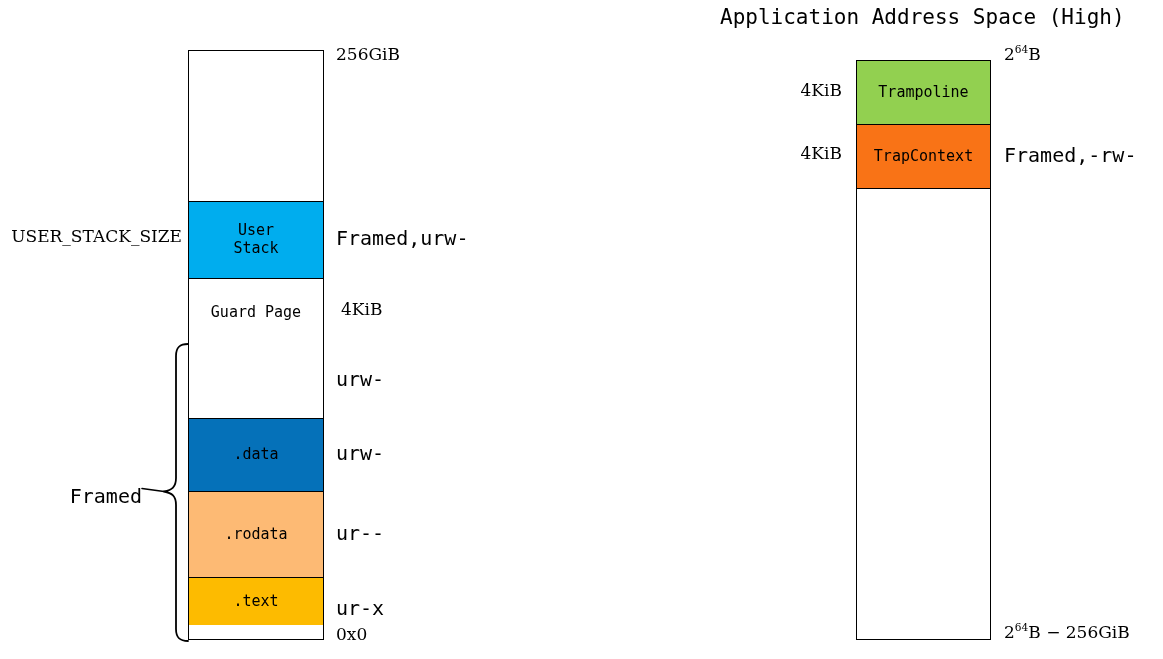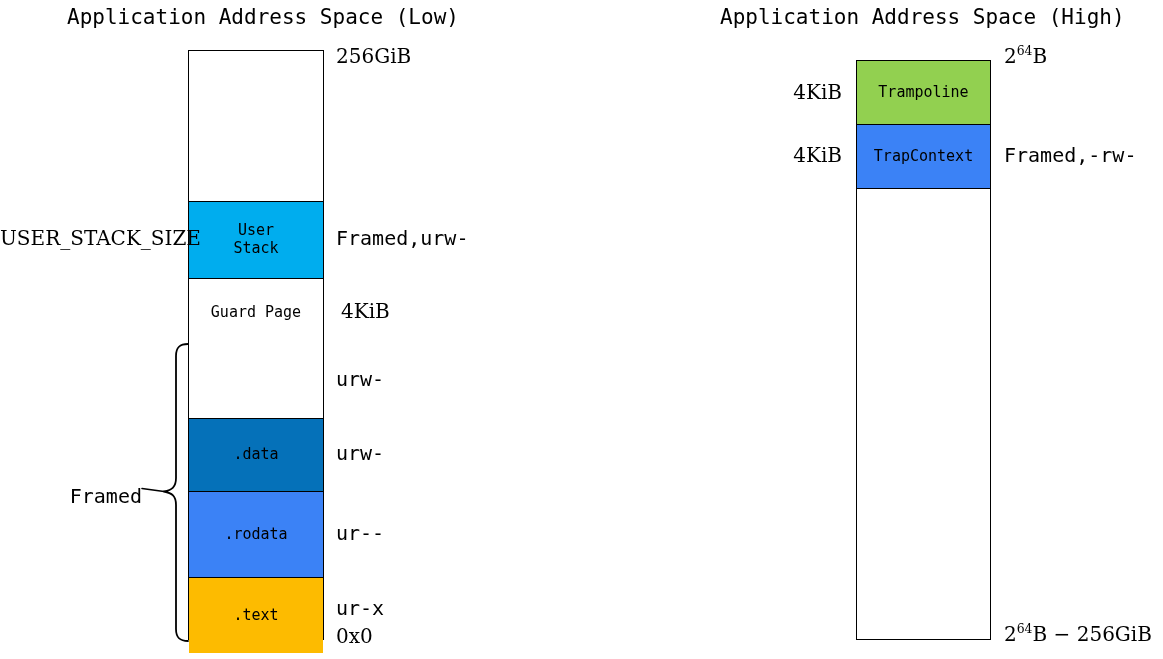"Application Address Space (Low)" div.panel-title { html: <div>Application Address Space (Low)</div> -> none }
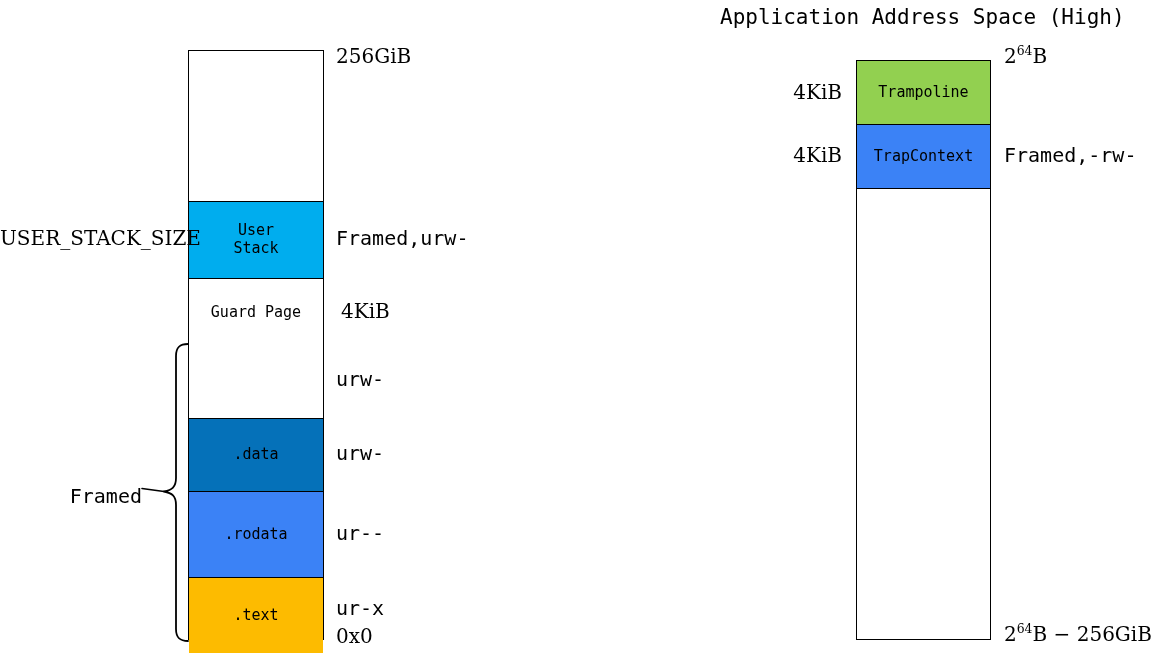"256GiB" .lbl-serif { font-size: 20px -> 17px }
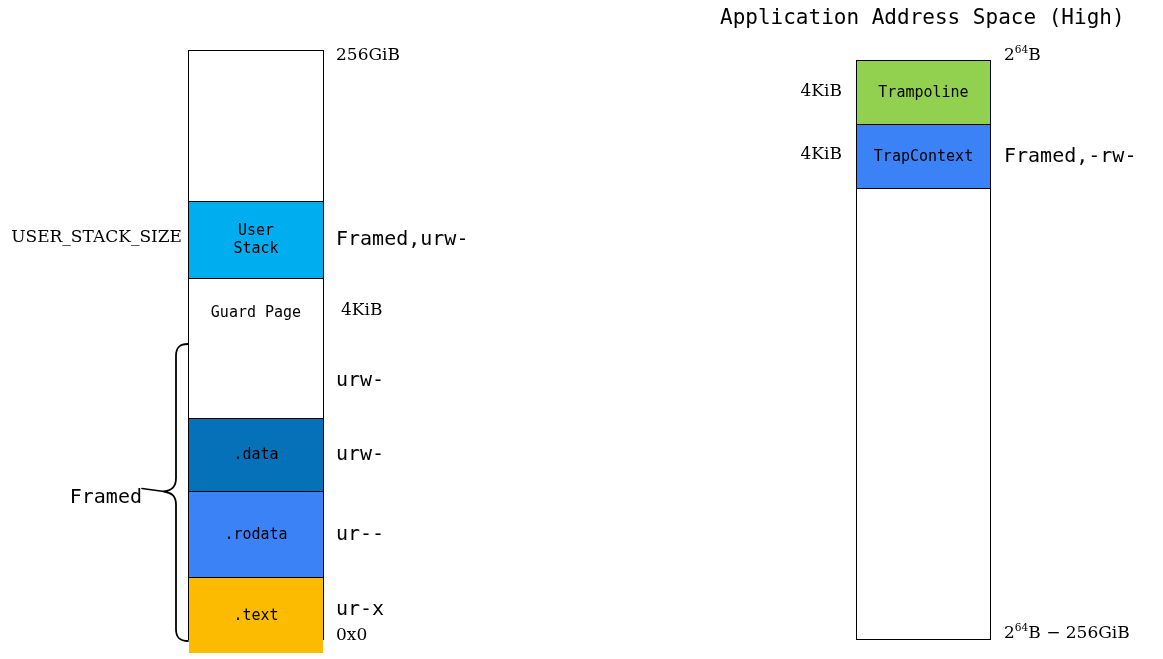"TrapContext" div.seg { background: #3b82f6 -> #f97316 }
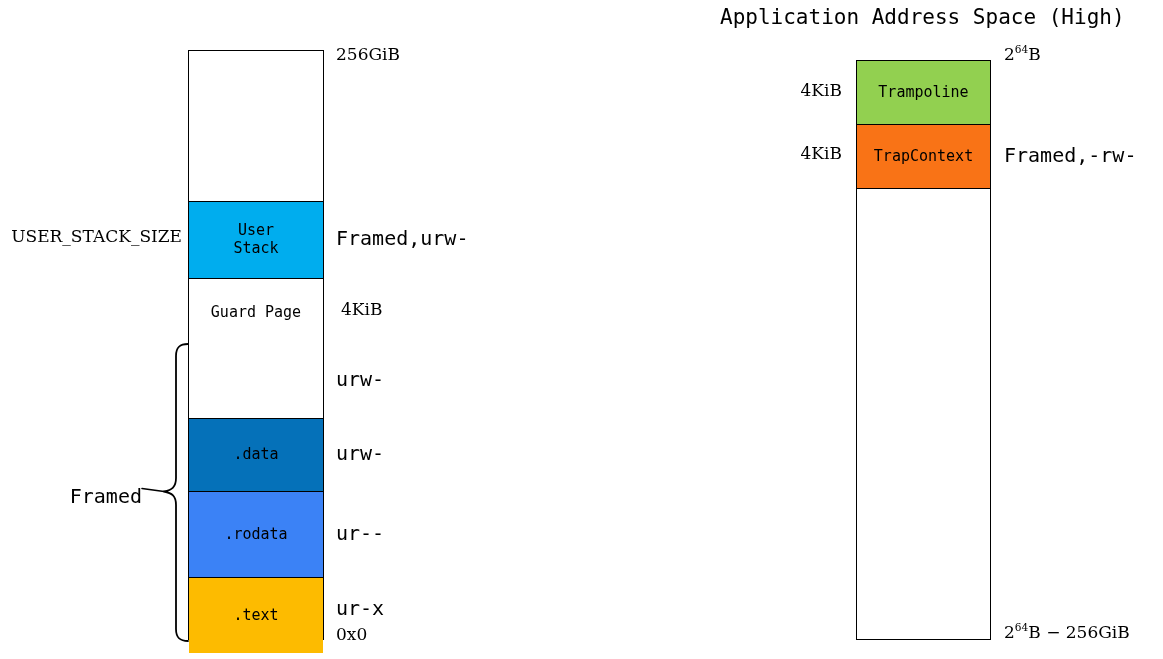".rodata" div.seg { background: #3b82f6 -> #fdba74 }
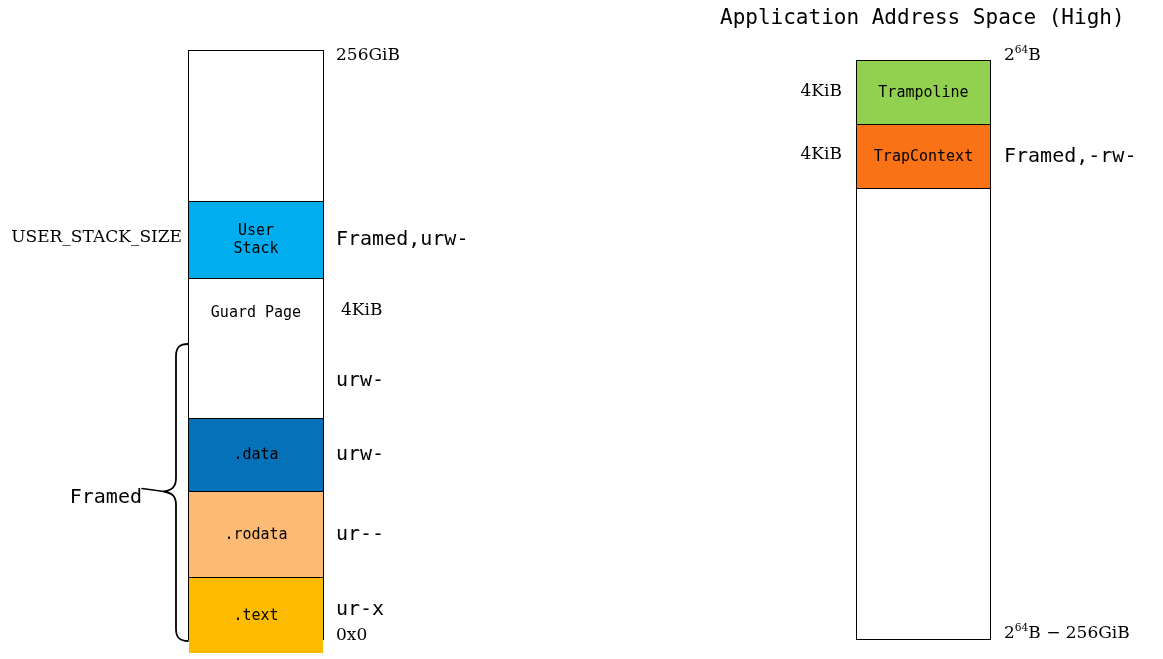".text" div.seg { height: 76px -> 48px }
